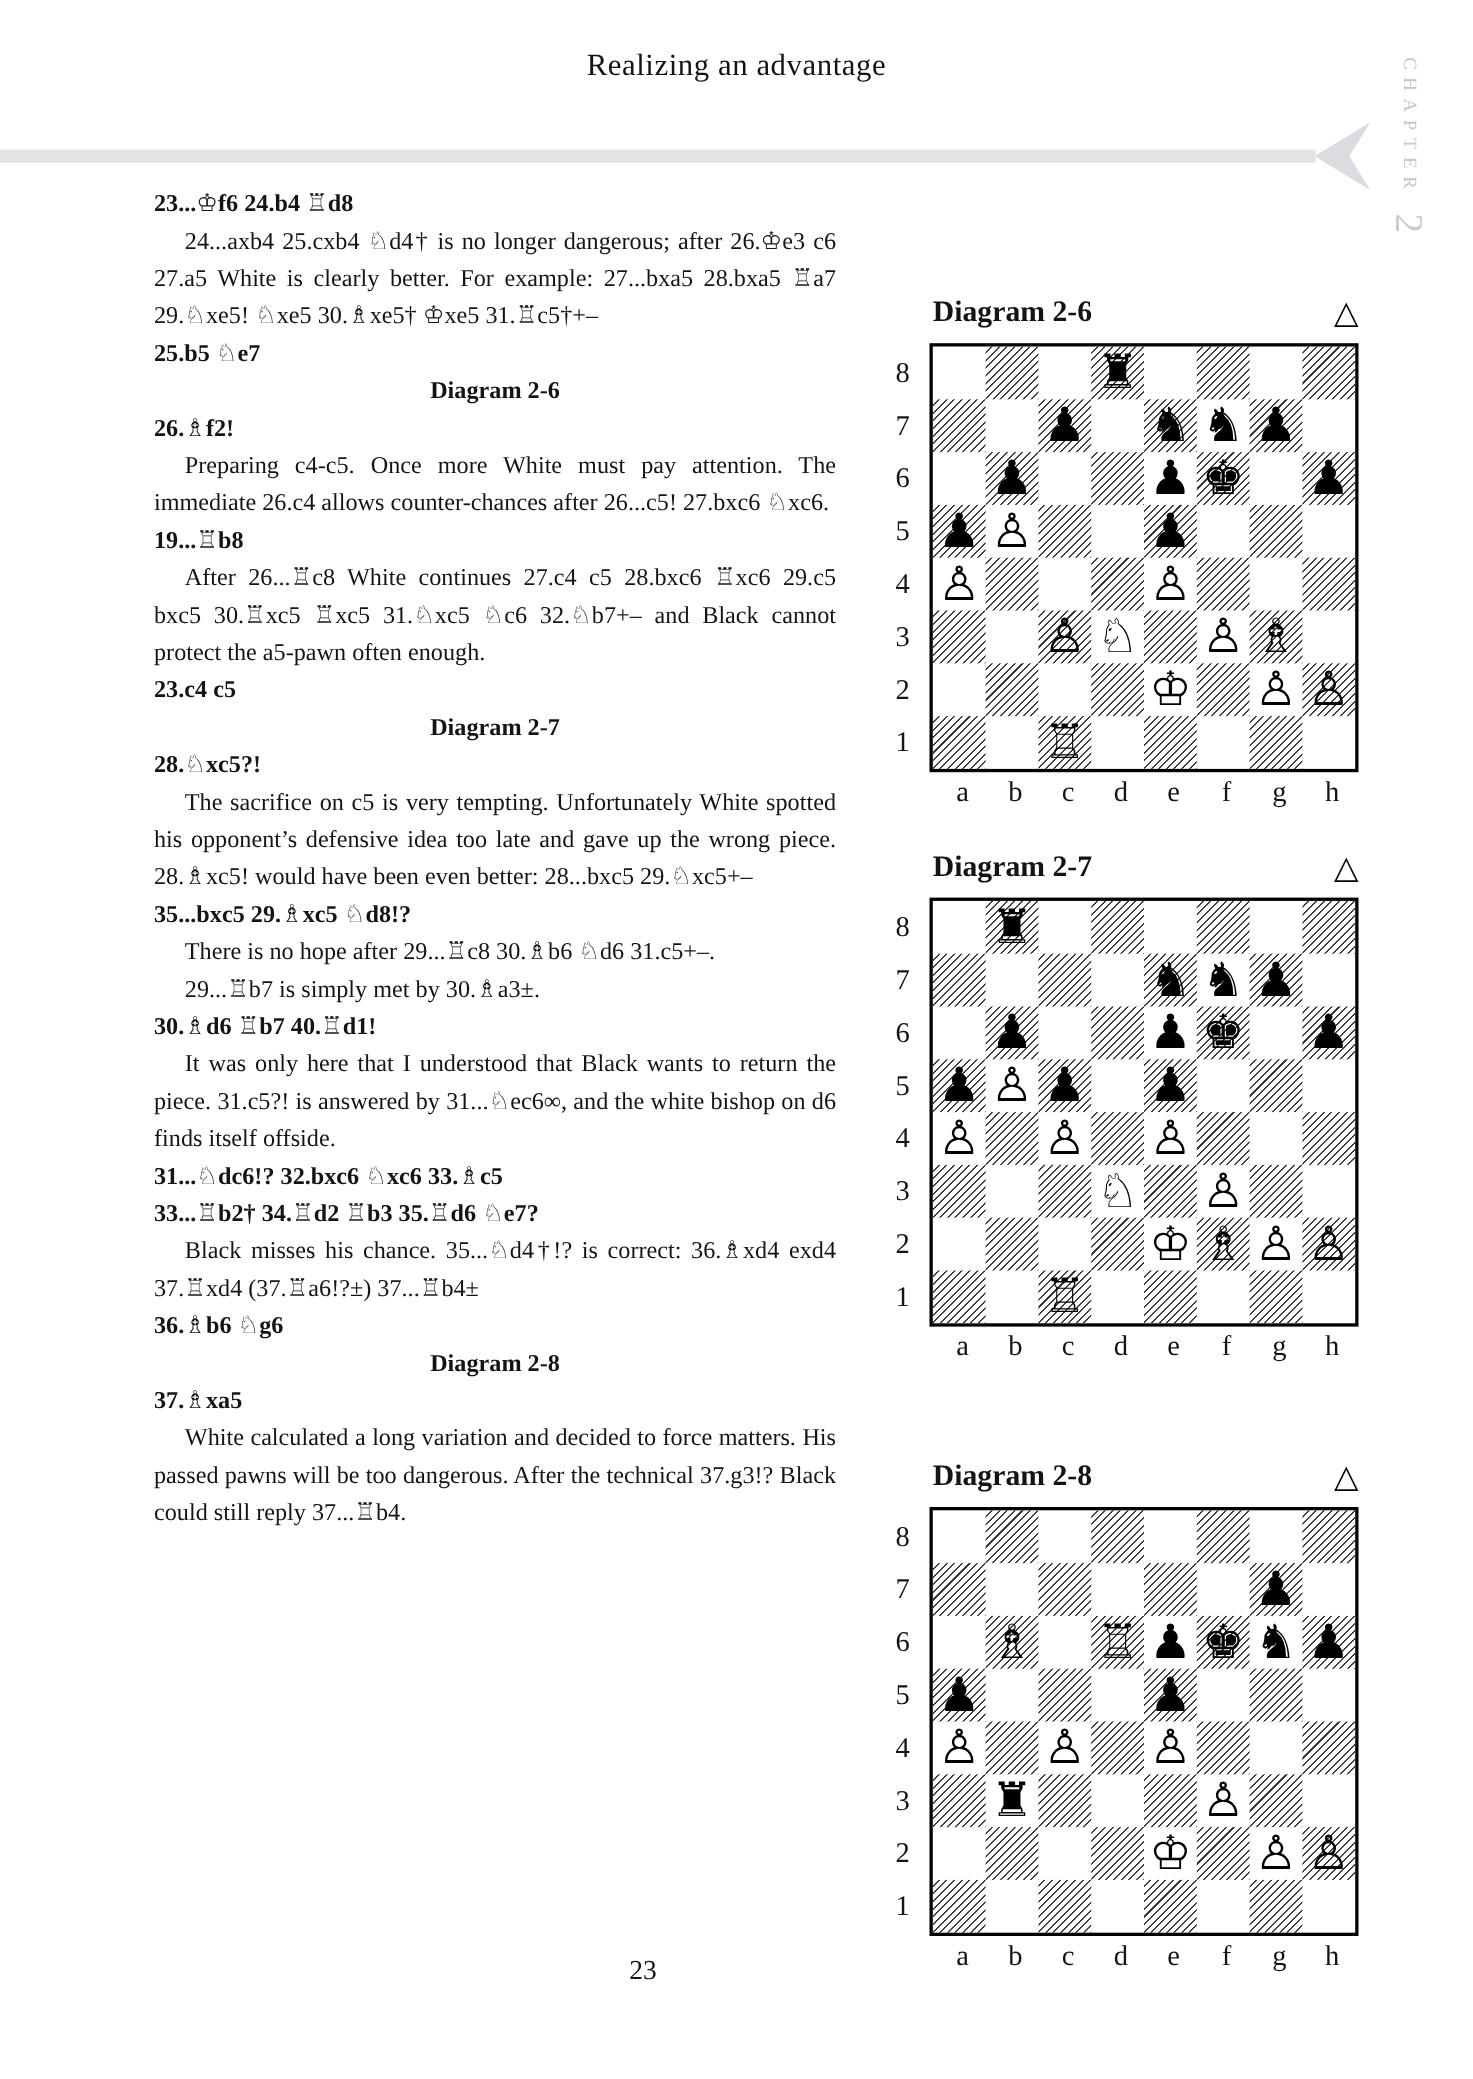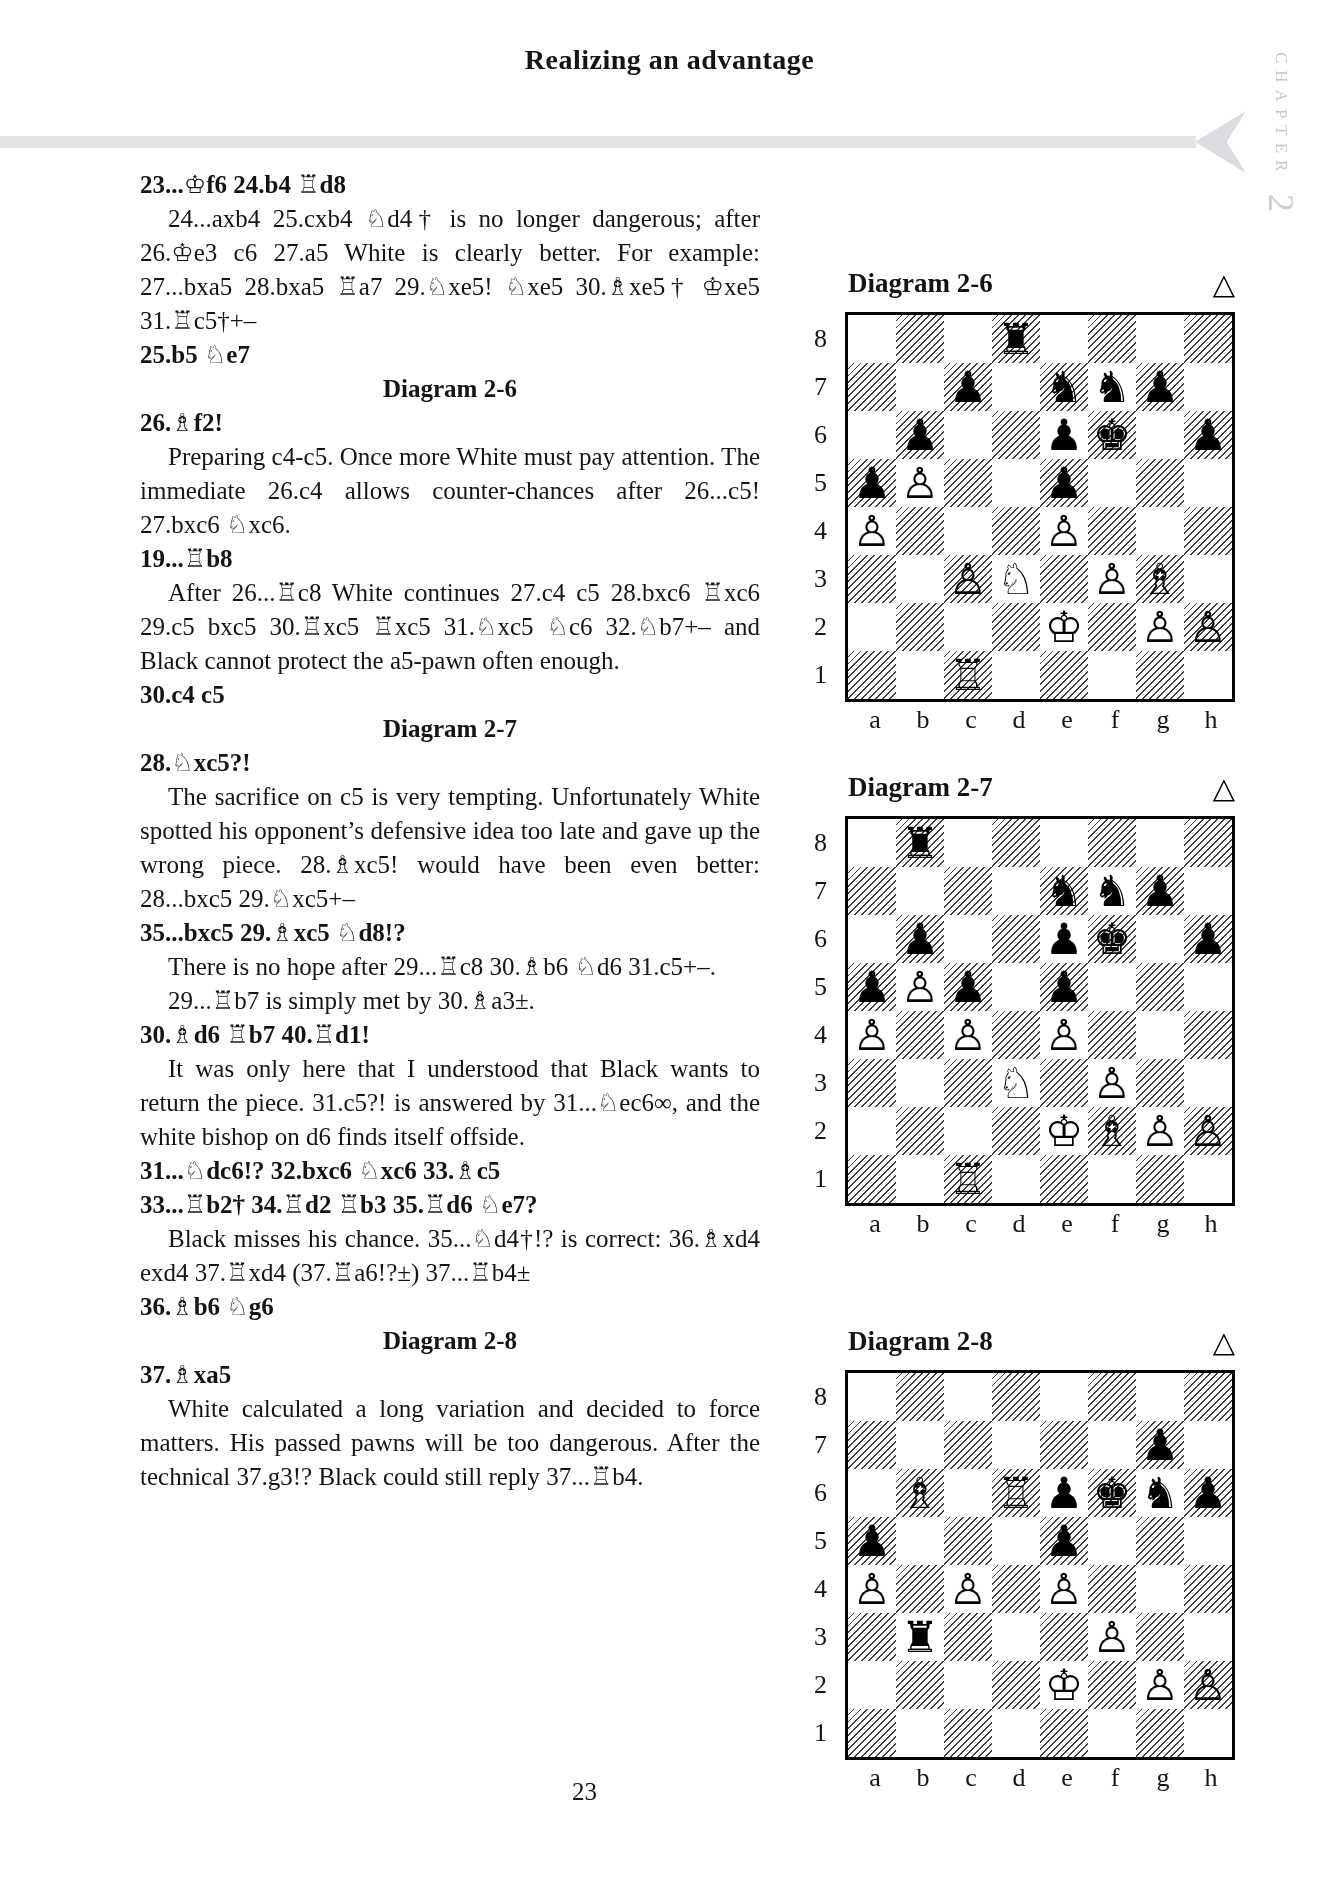"Realizing an advantage" .header-title { font-weight: bold -> none }
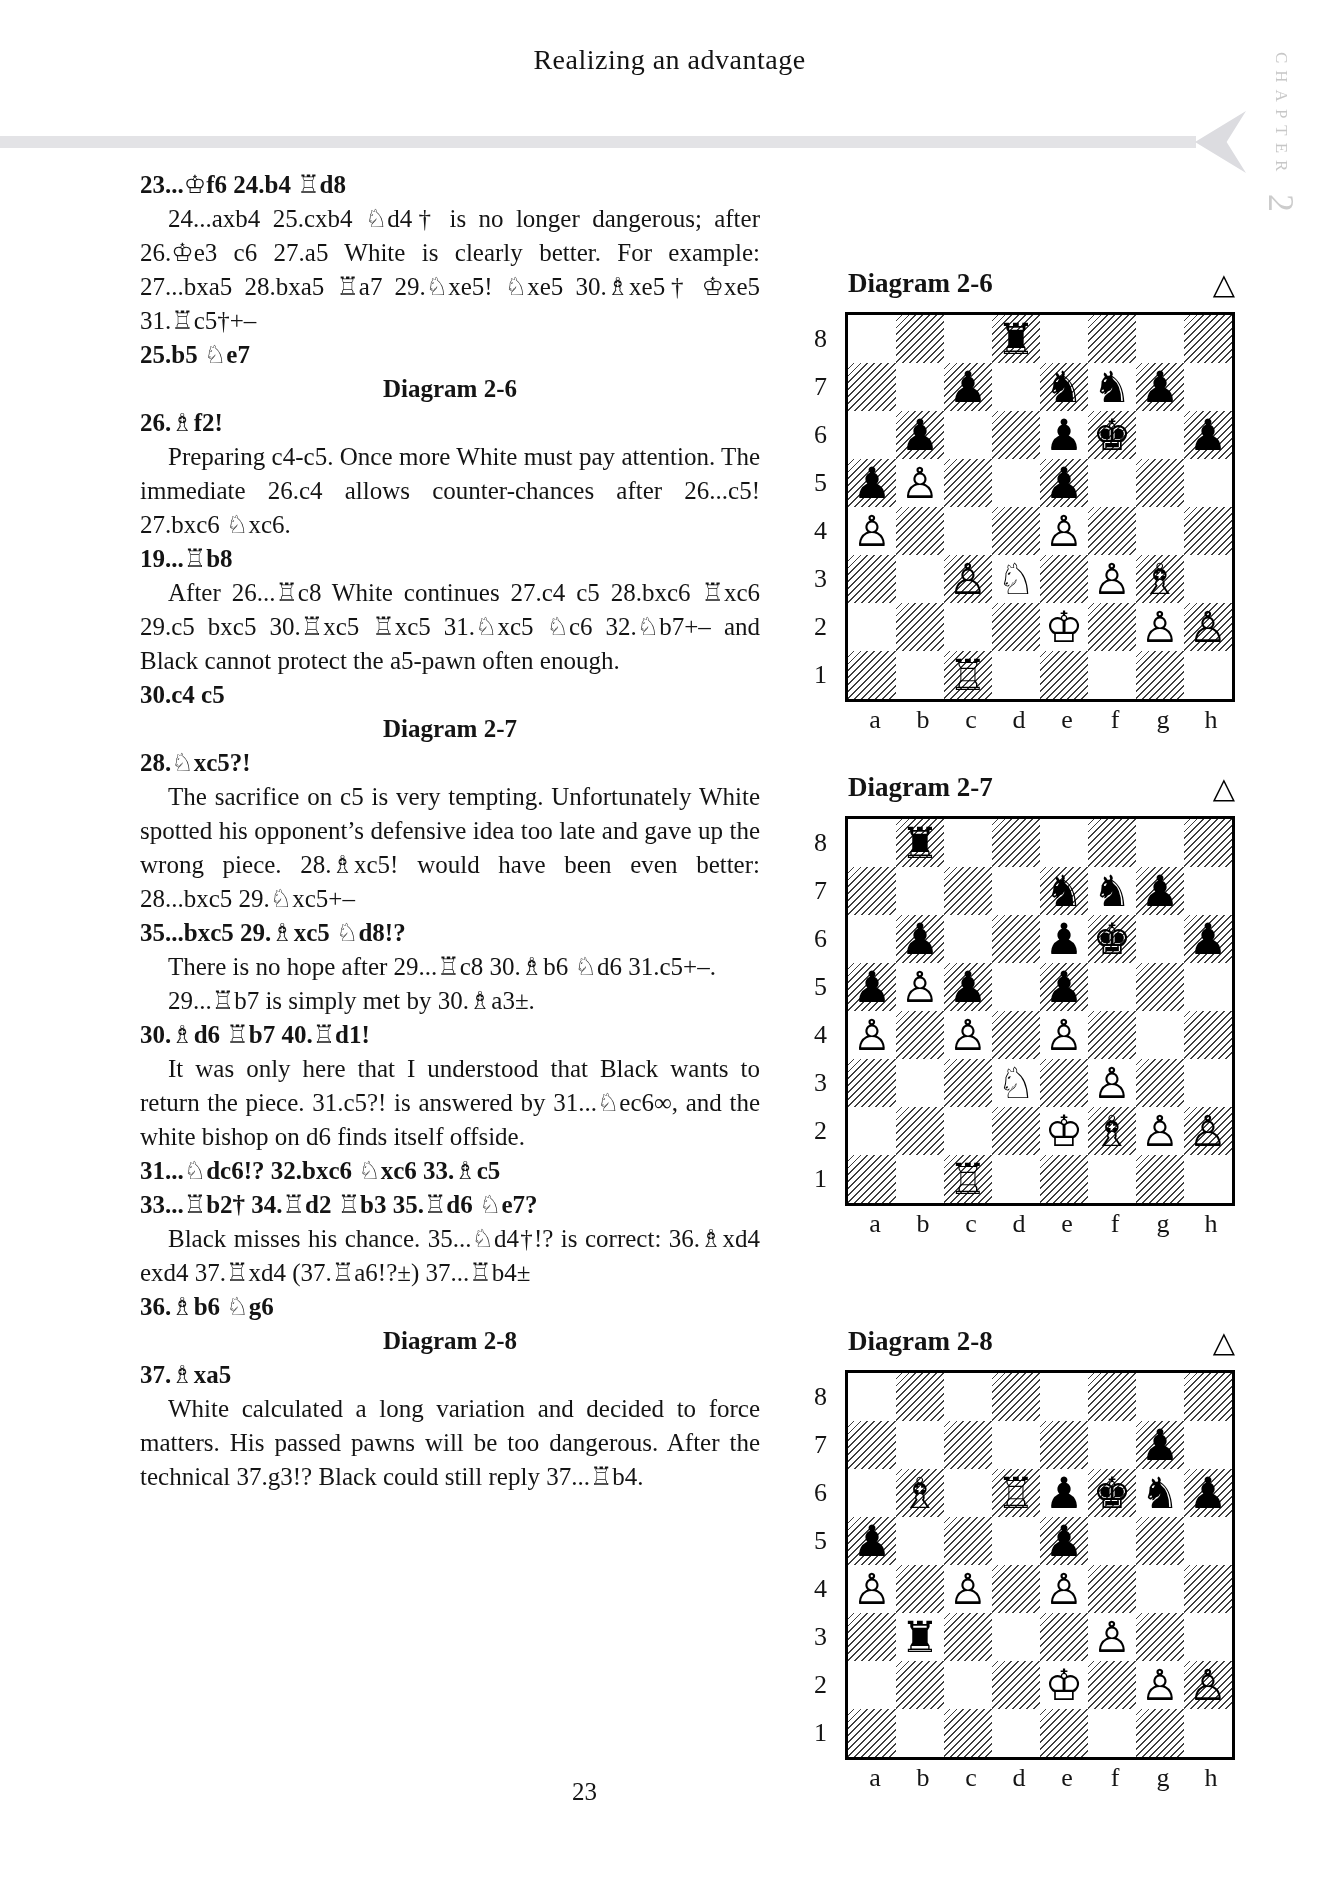"23...♔f6 24.b4 ♖d8" .text-column { font-size: 25px -> 22px }
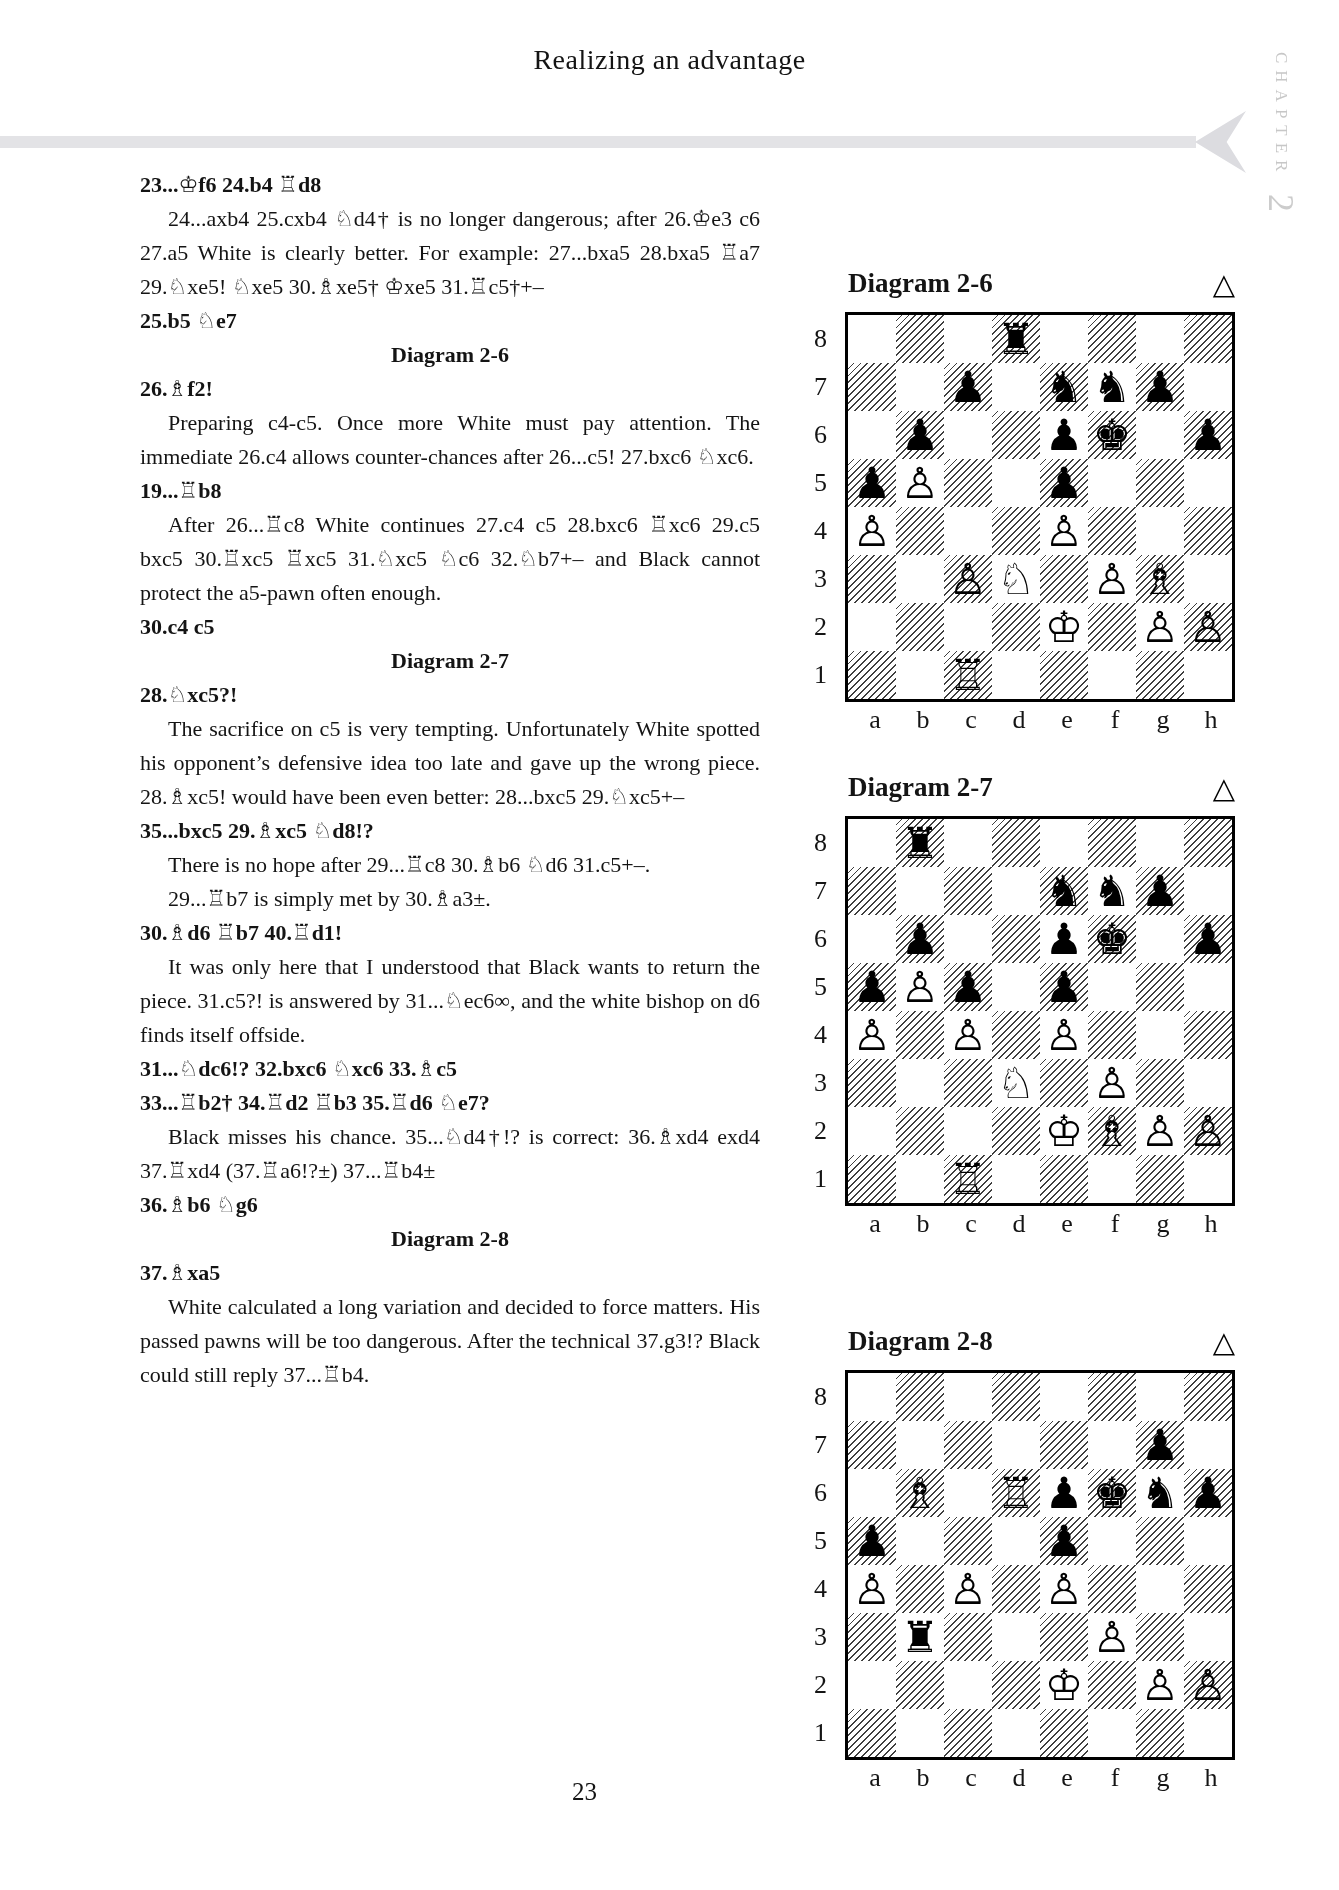"30.c4 c5" p.para { text: 30.c4 -> 23.c4 }
